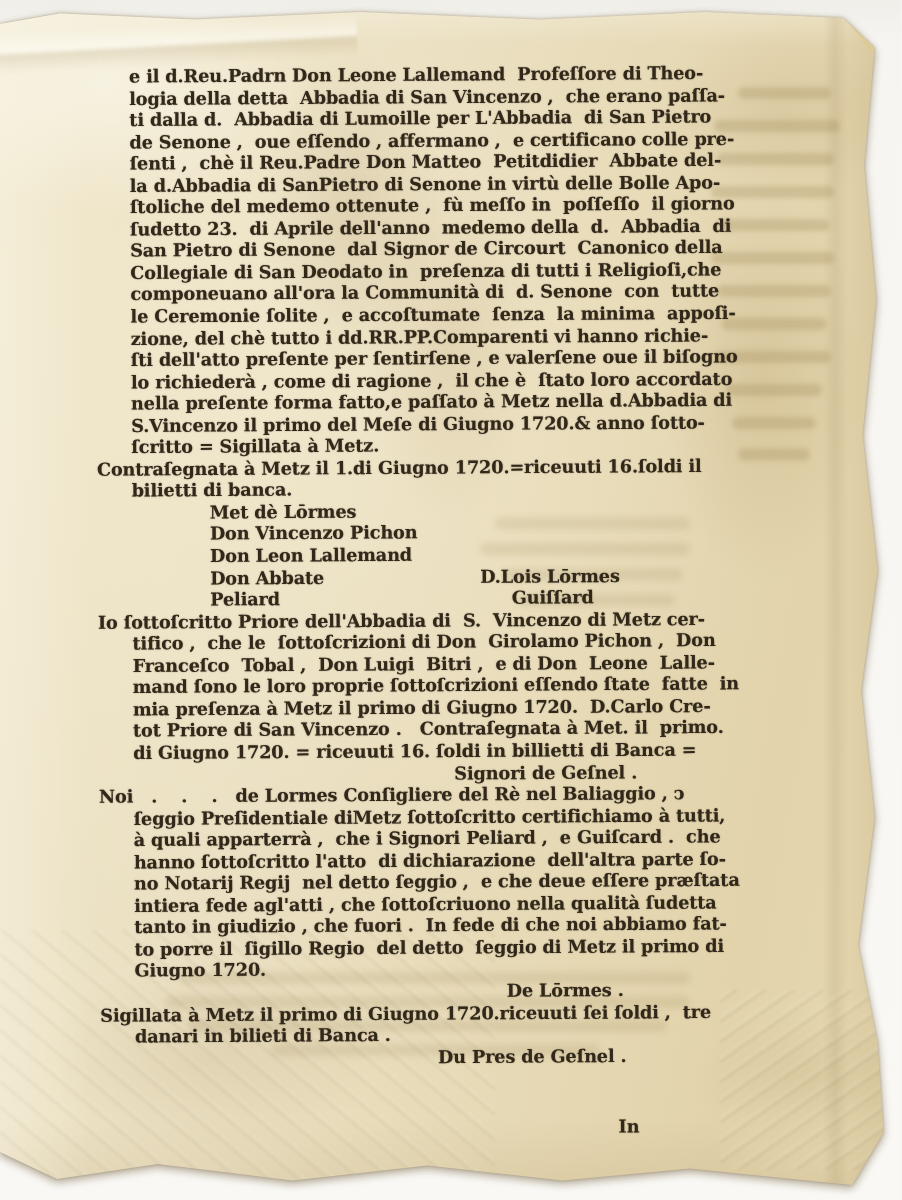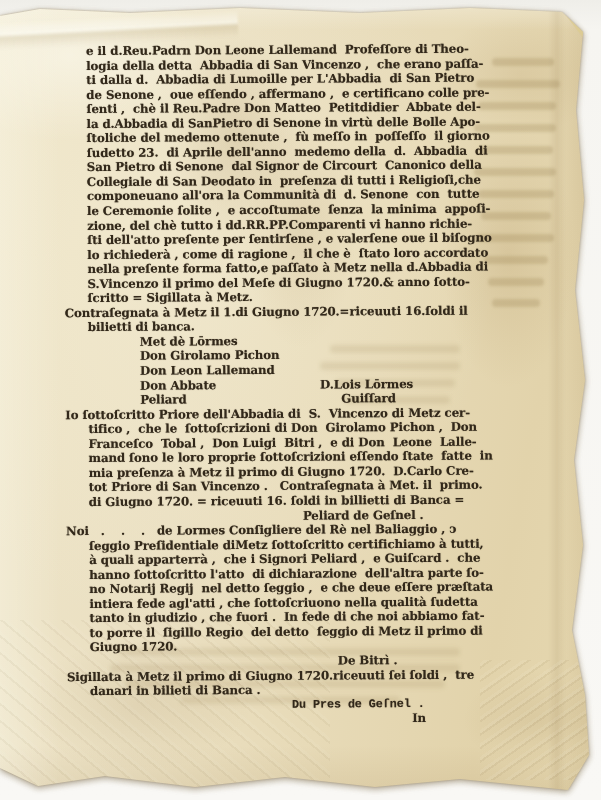"Don Girolamo Pichon" span.sigL { text: Girolamo -> Vincenzo }
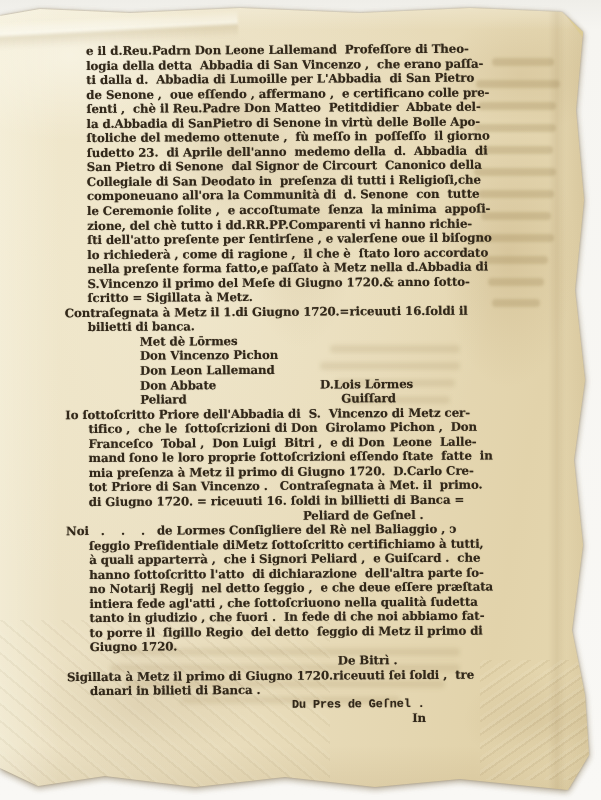"Peliard de Geſnel ." div.line { text: Peliard -> Signori }
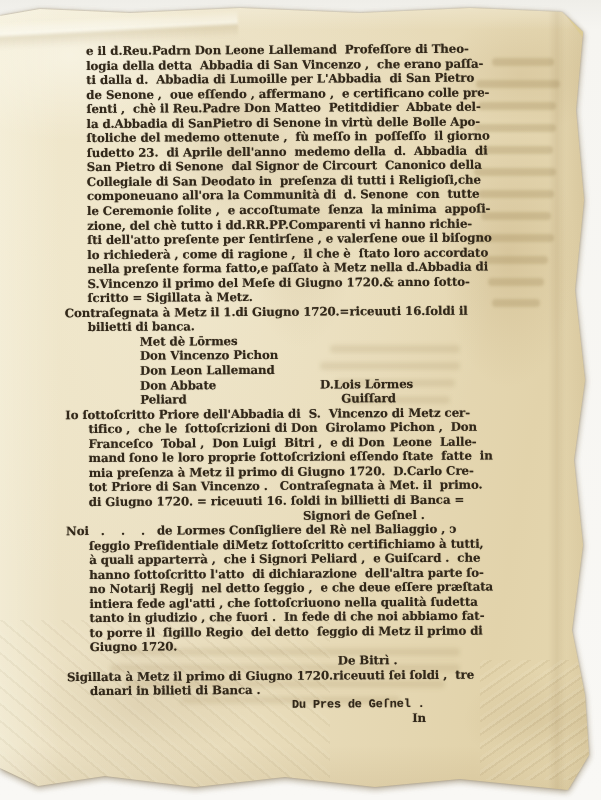"De Bitrì ." div.line { text: Bitrì -> Lōrmes }
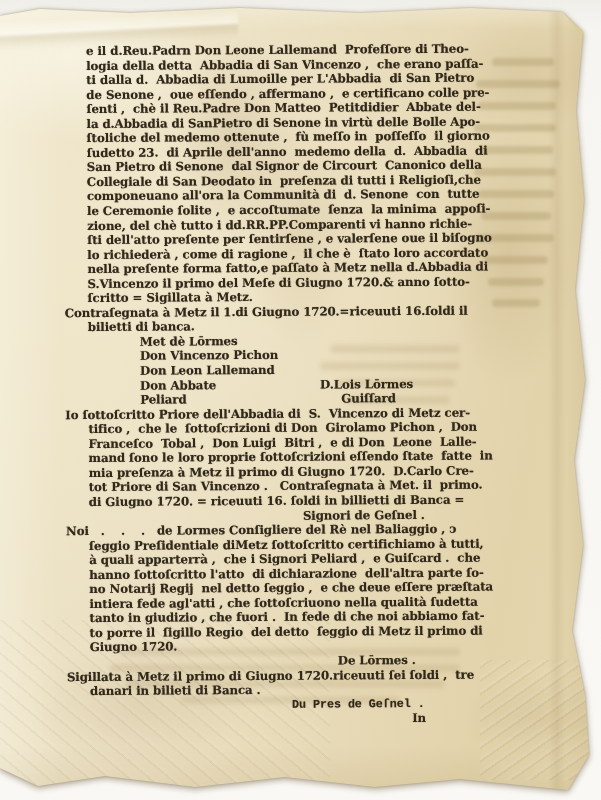"Du Pres de Geſnel ." .sig-dupres2 { font-family: Liberation Mono, monospace -> none }
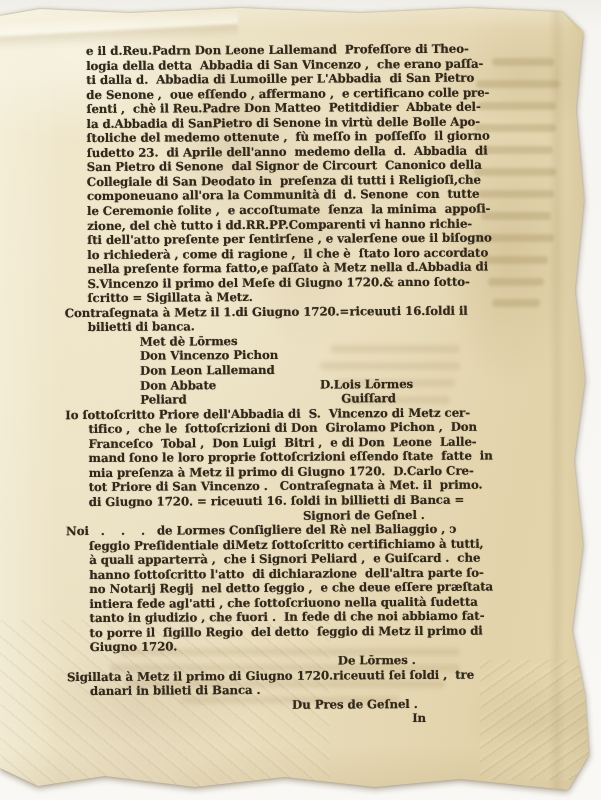"In" .catchword { margin-top: none -> 33px }
